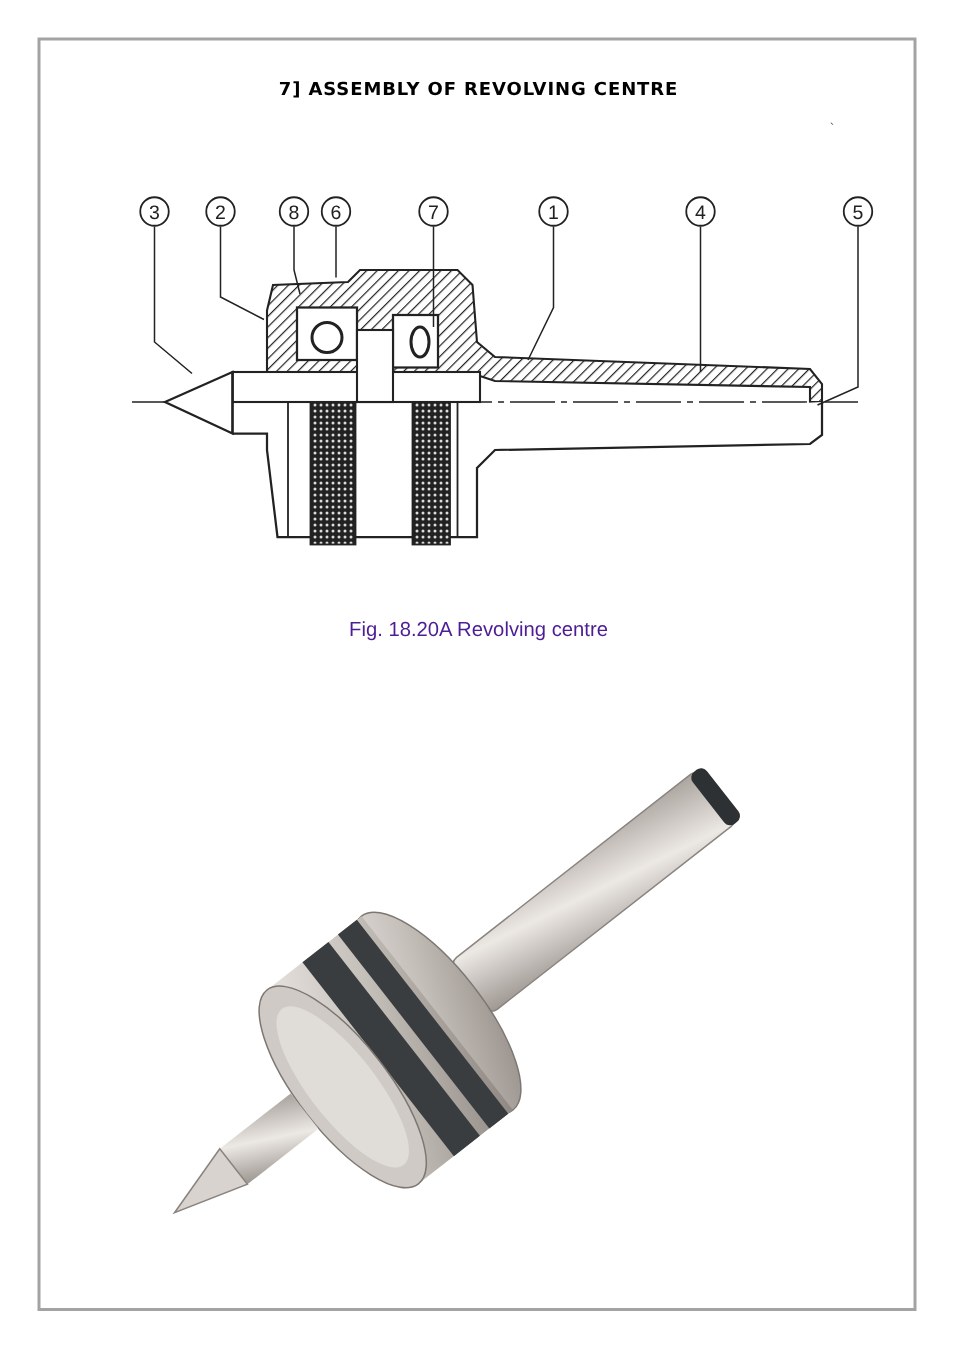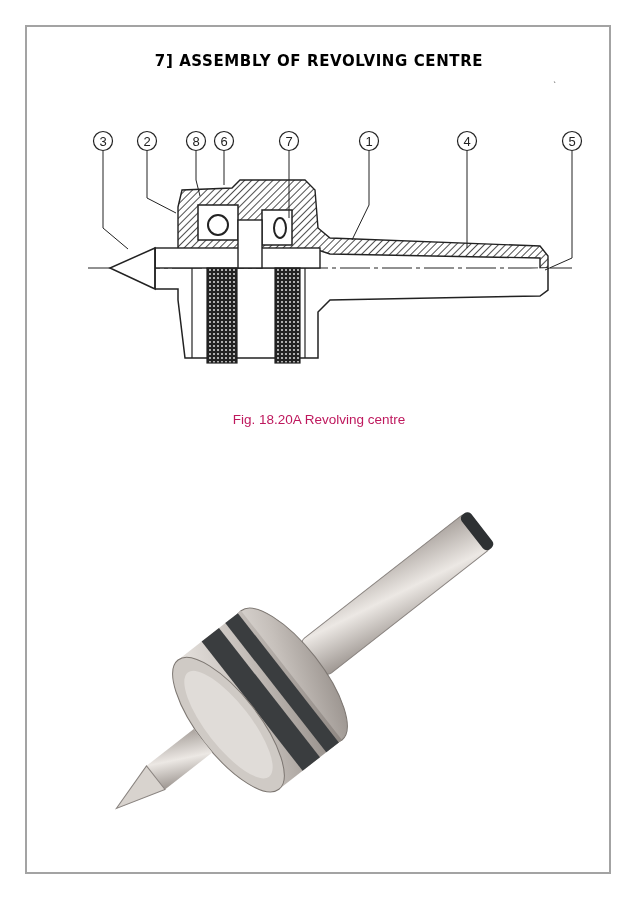"7] ASSEMBLY OF REVOLVING CENTRE" .title { font-size: 15px -> 12px }
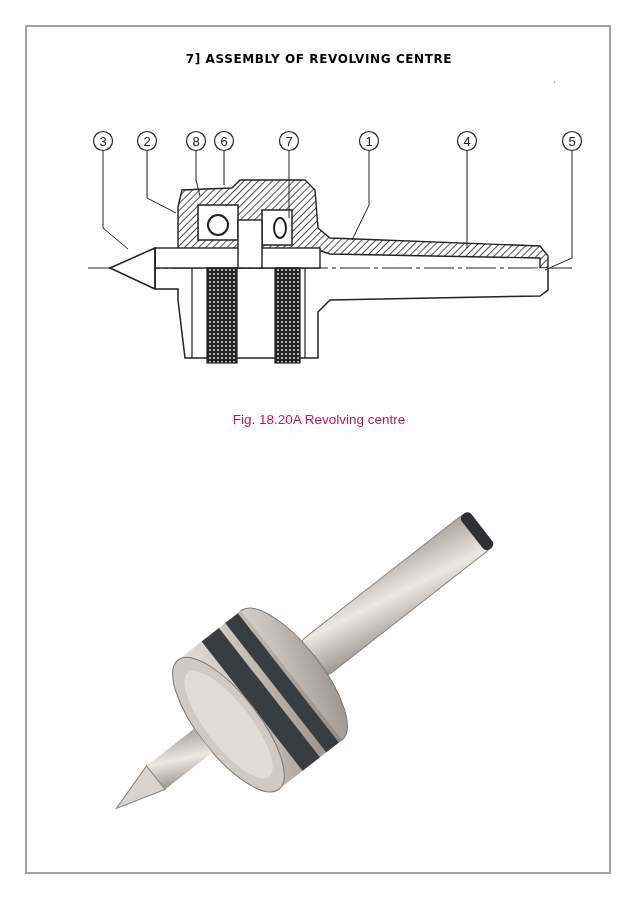"Fig. 18.20A Revolving centre" .caption { color: #be185d -> #4c1d95 }
